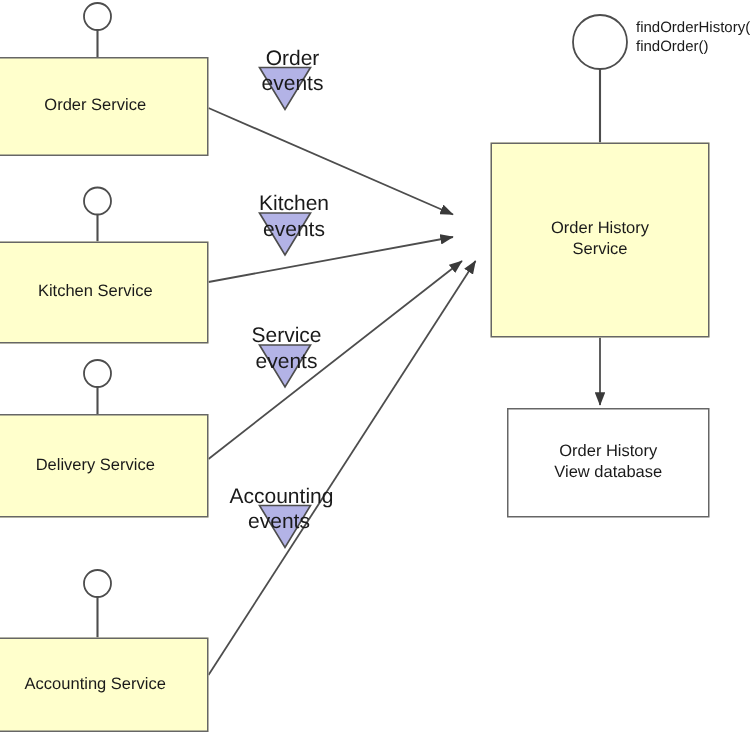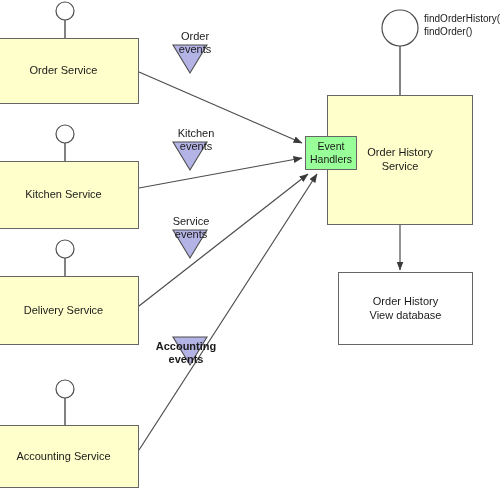"Order" .event-label { font-size: 11px -> 14px }
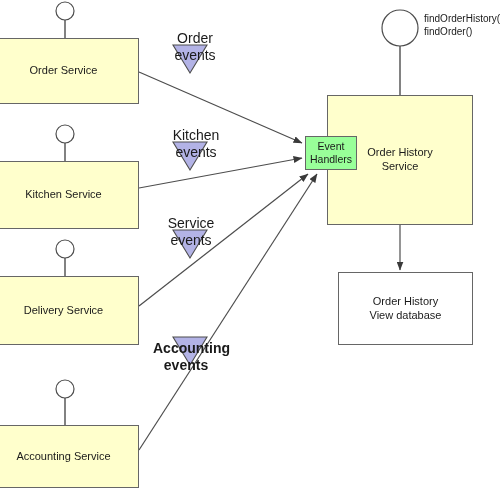"Event" div.node { html: <div>Event Handlers</div> -> none }
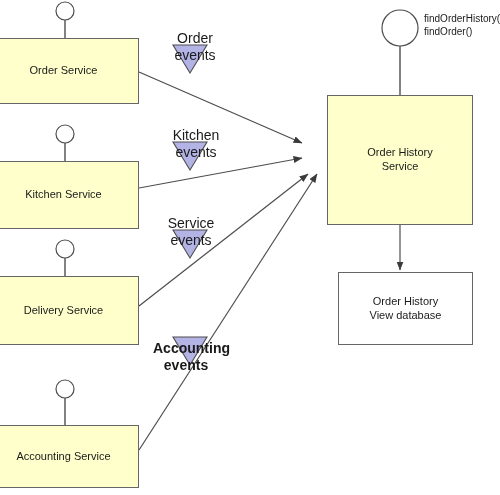"Accounting" div.event-label { font-weight: bold -> none; top: 340px -> 322px }
